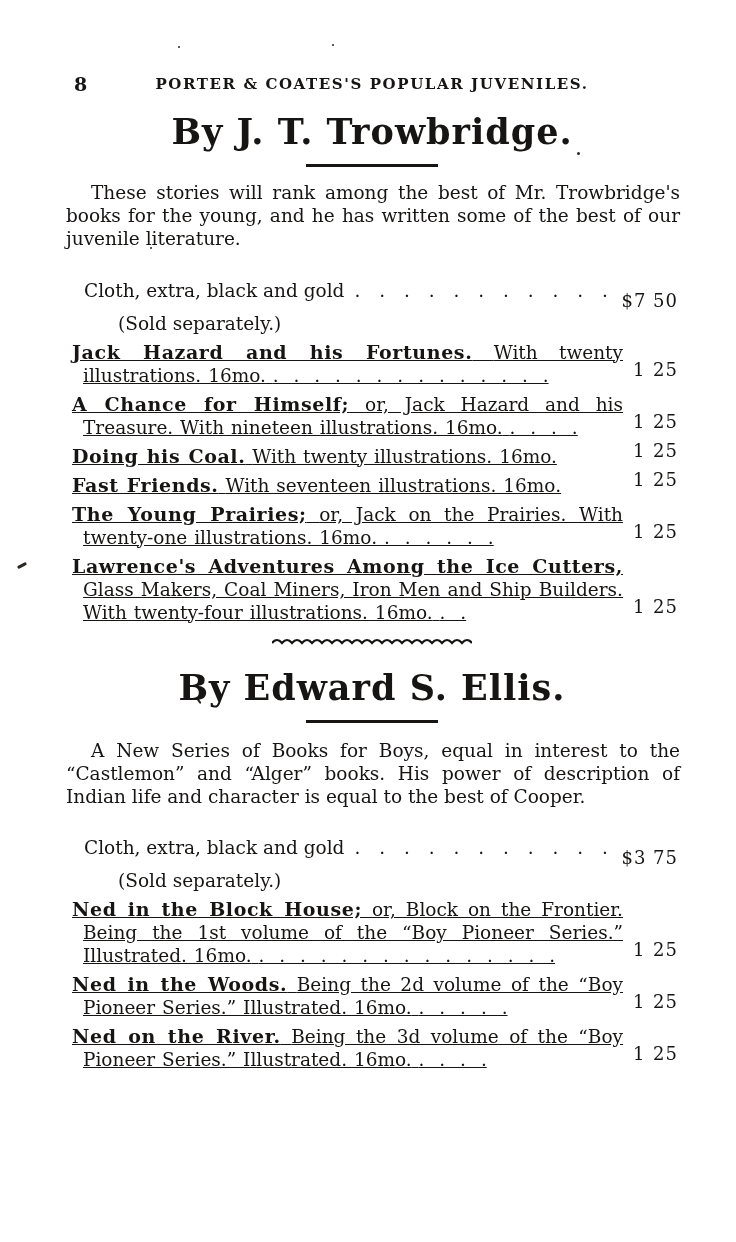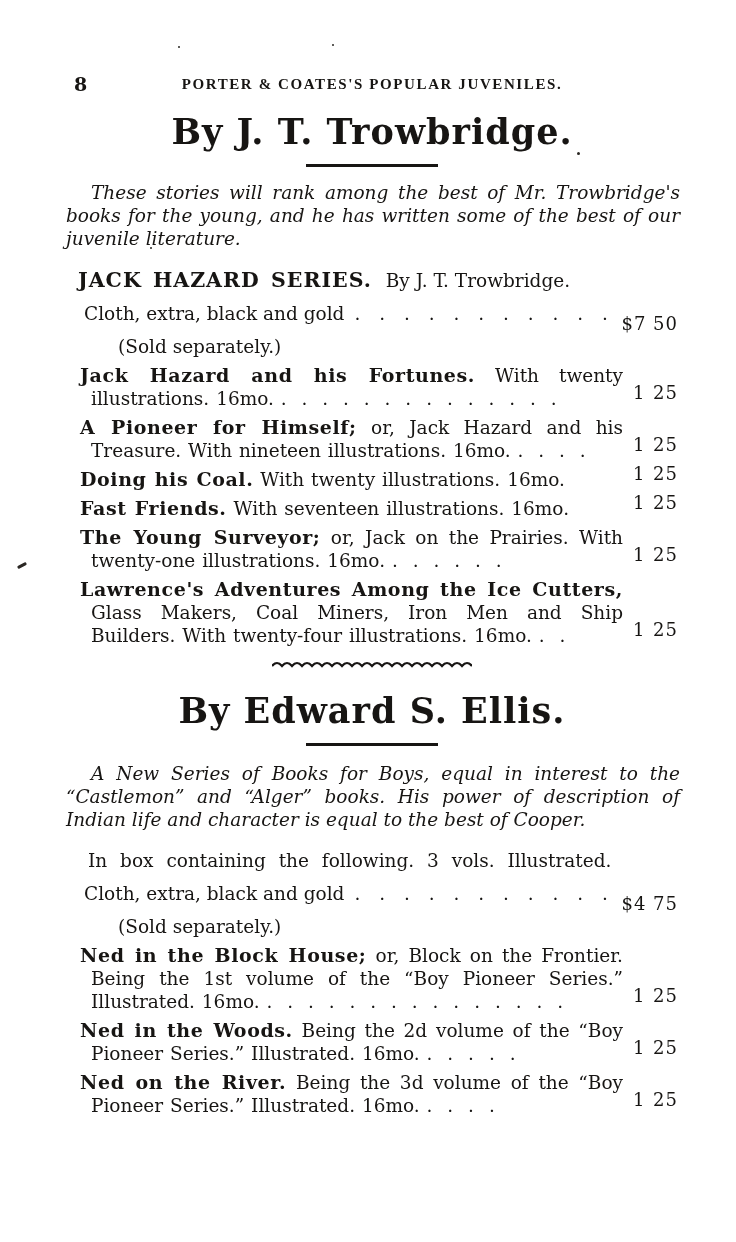"PORTER & COATES'S POPULAR JUVENILES." .running { font-family: Liberation Serif, serif -> none }
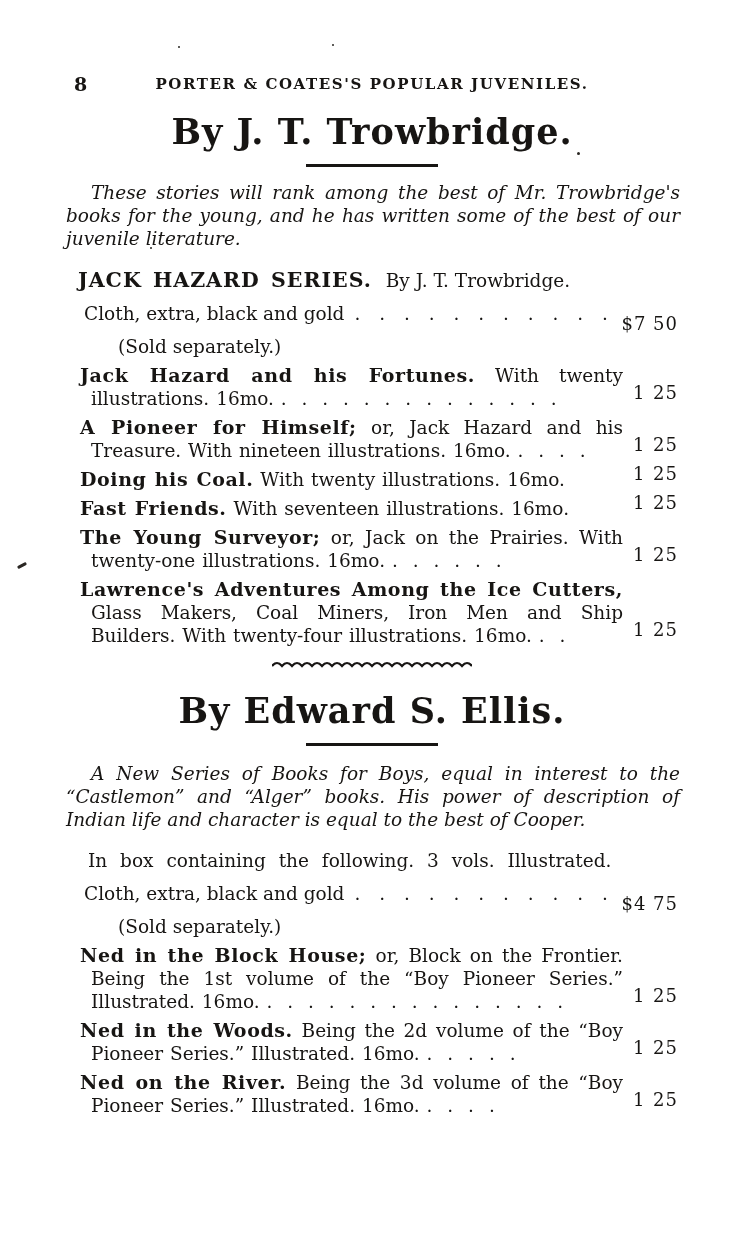"These stories will rank among" .intro { font-style: italic -> none }
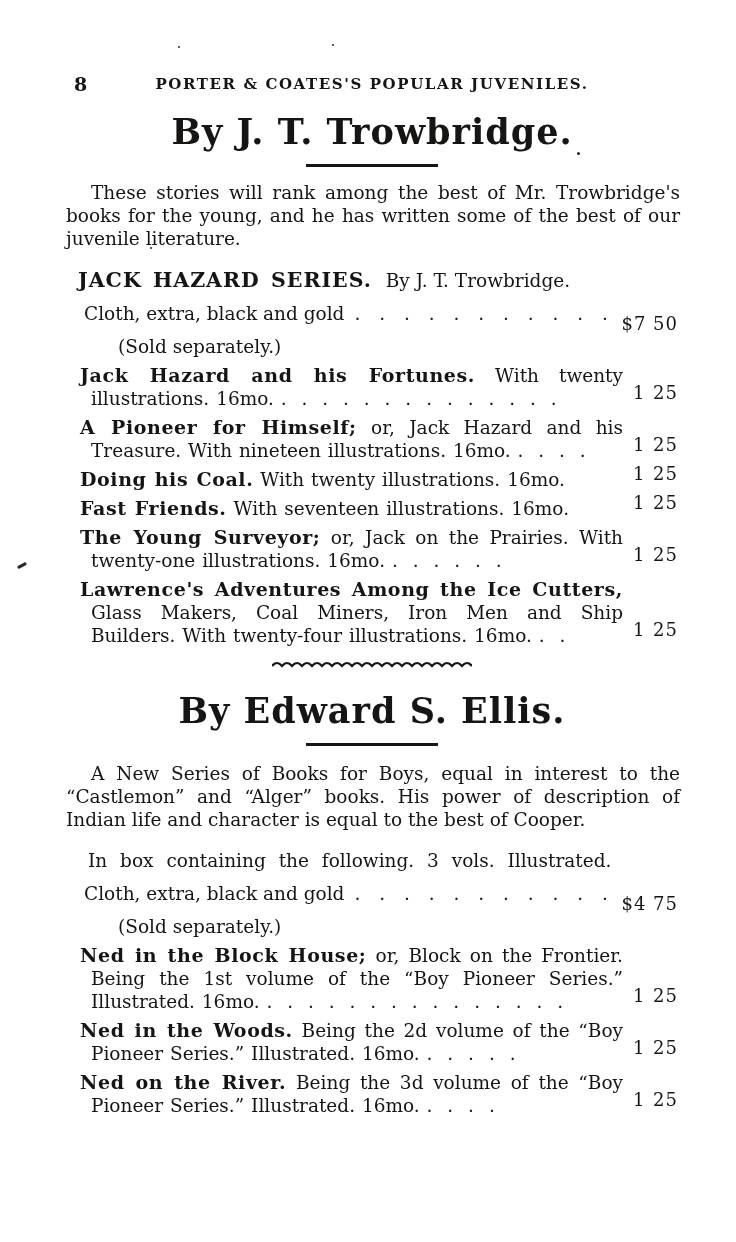"JACK HAZARD SERIES. By J." div.s-l1 { html: <div> <span>JACK HAZARD SERIES.</span> <span>By J. T. Trowbridge.</span> </div> -> none }
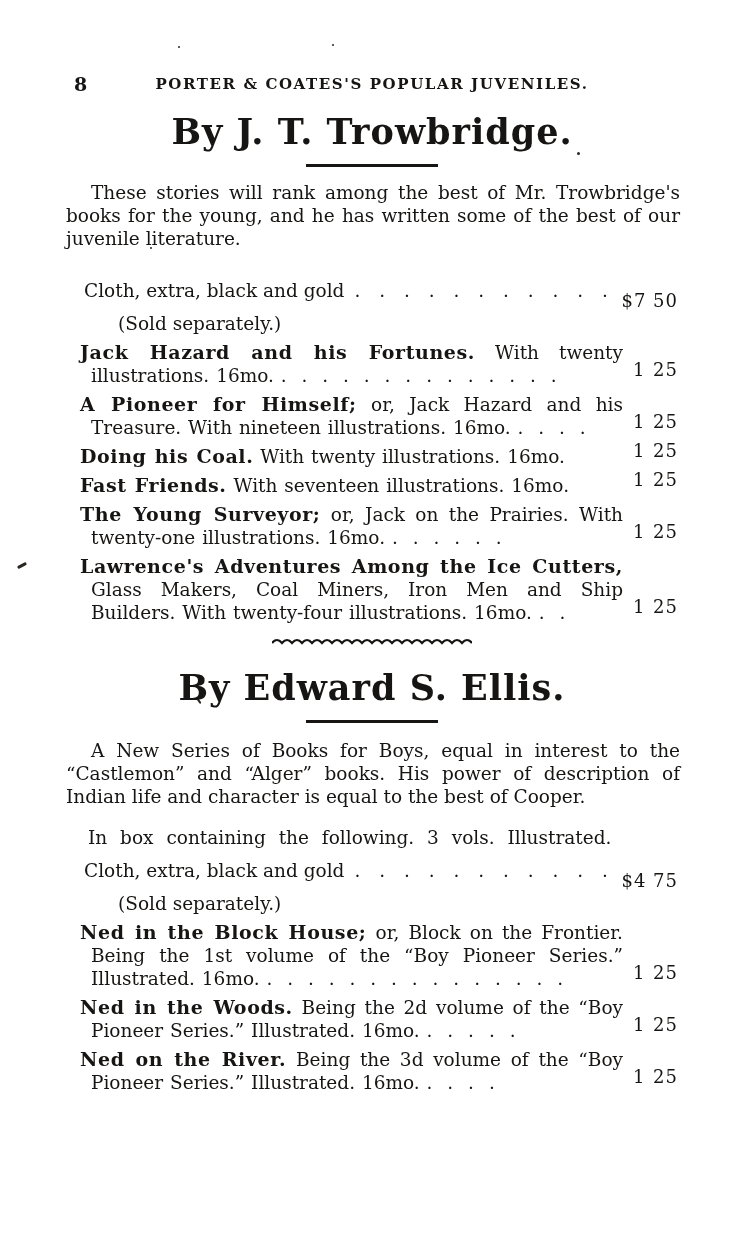"Jack Hazard and his Fortunes." .entry { margin-left: 16px -> 8px; text-decoration: none -> underline }
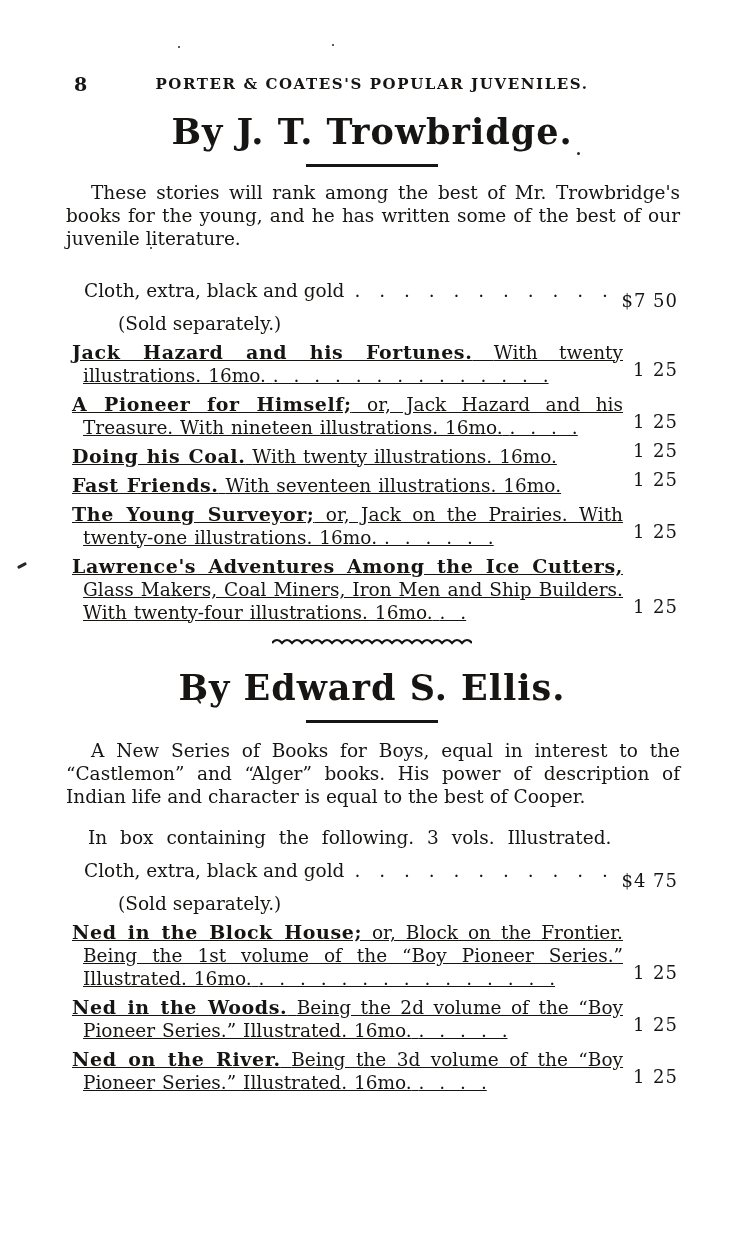"A Pioneer for Himself;" span.btitle { text: Pioneer -> Chance }
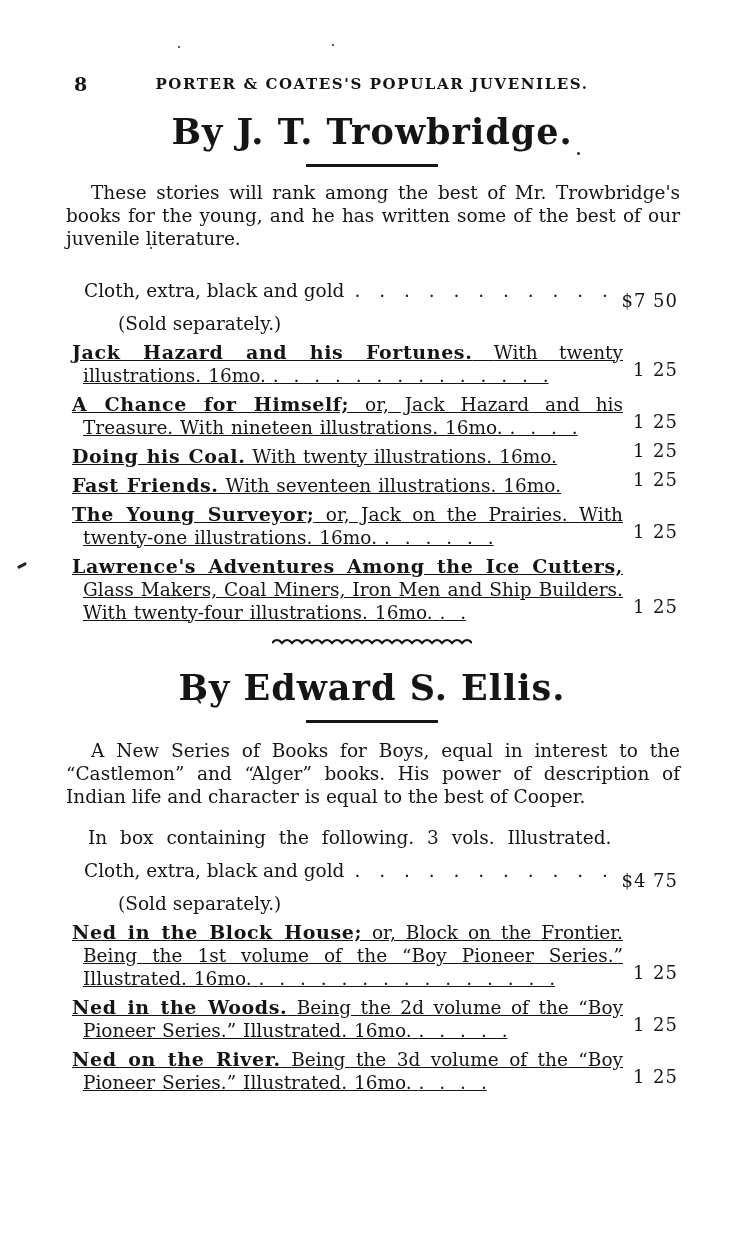"The Young Surveyor;" span.btitle { text: Surveyor -> Prairies }
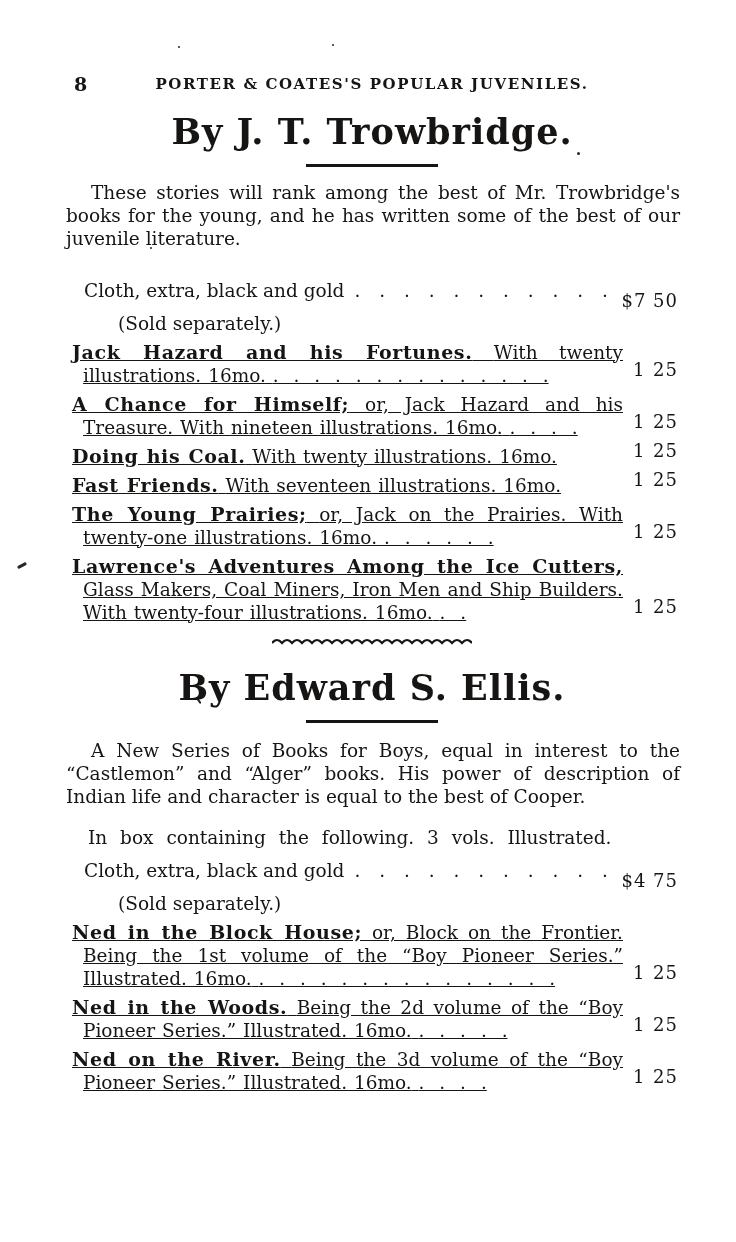"In box containing the following." div.s-l2 { html: <div>In box containing the following. 3 vols. Illustrated.</div> -> none }
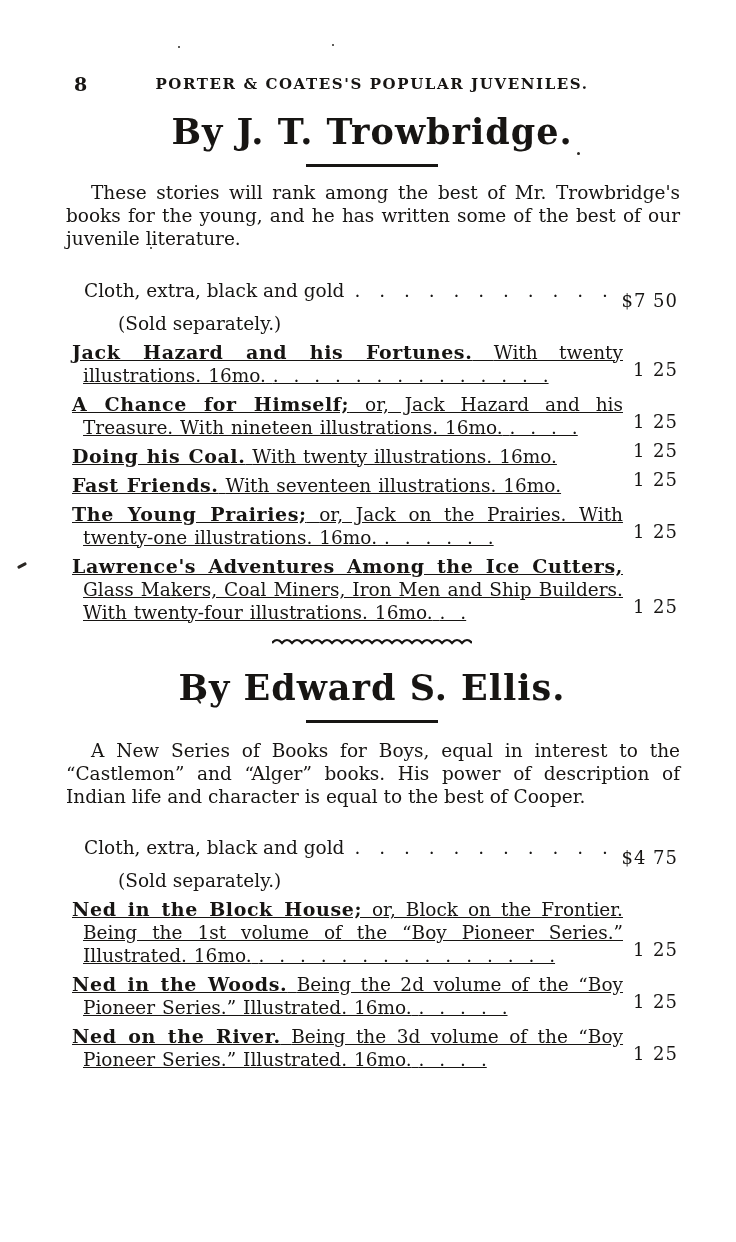"$4 75" span.price { text: $4 -> $3 }
